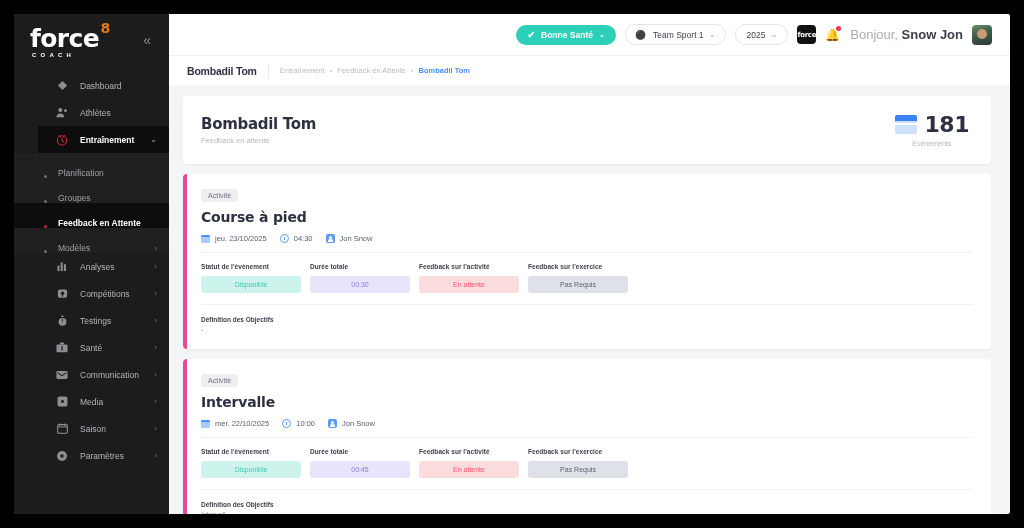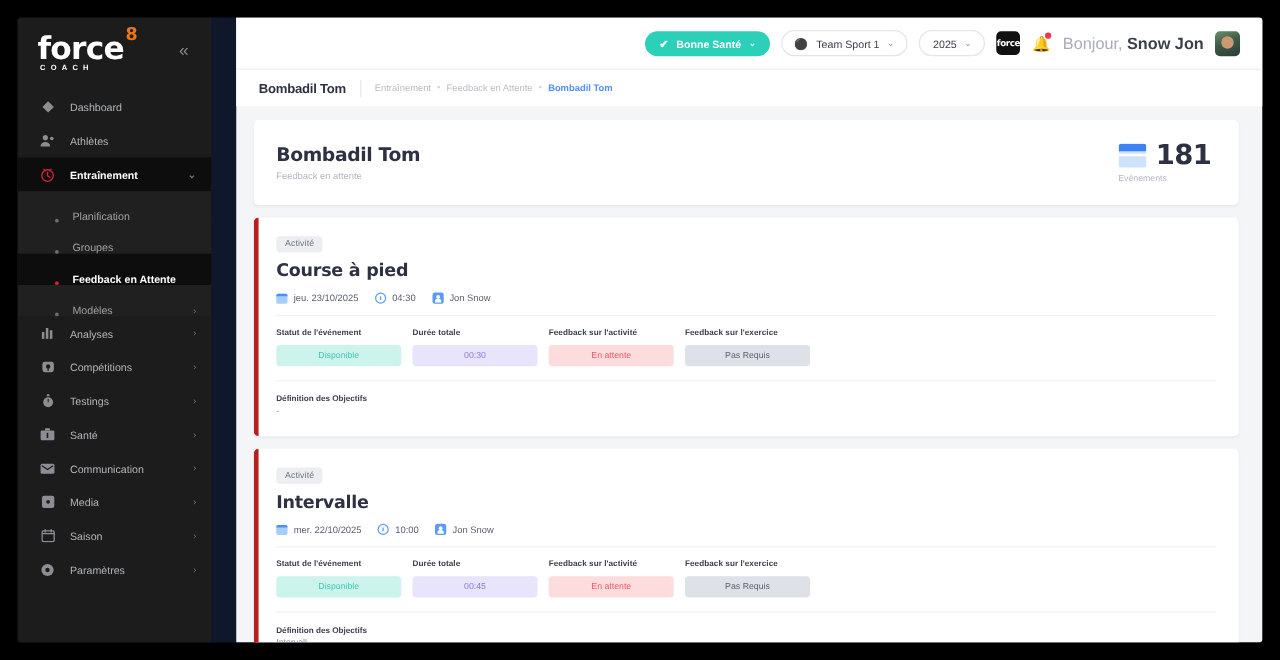"force" .frame { background: #0f172a -> #a16207; gap: 20px -> none }
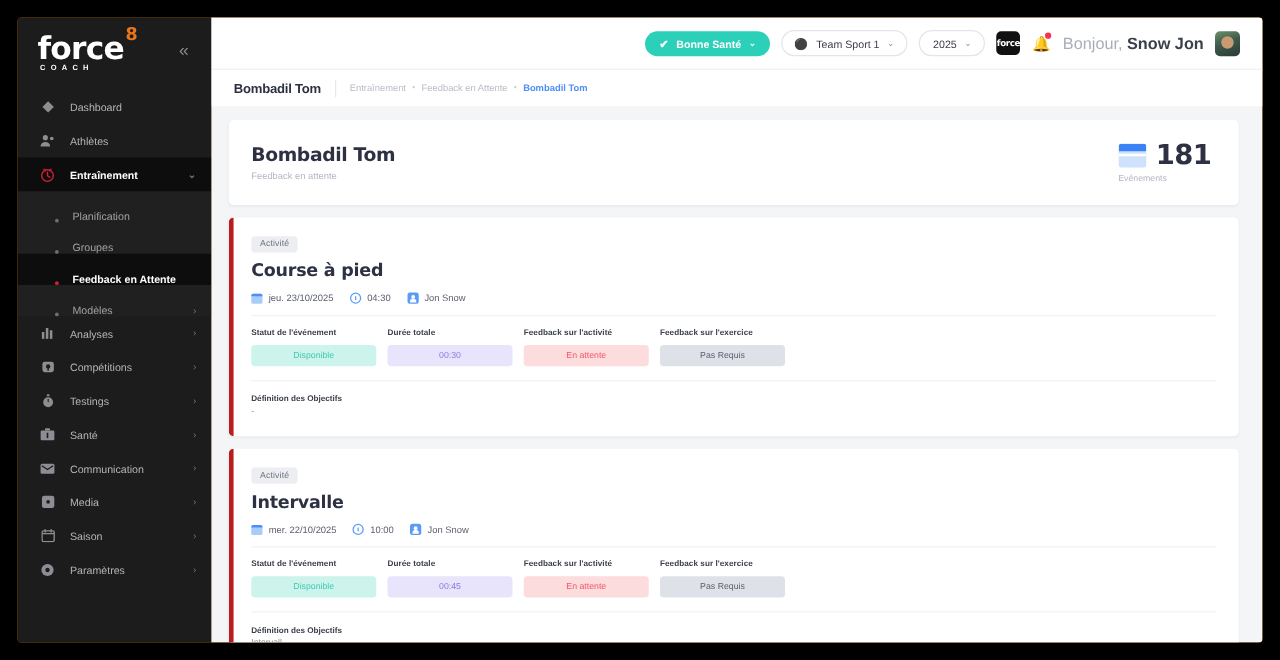"Dashboard" .nav-item { margin-left: none -> 24px }
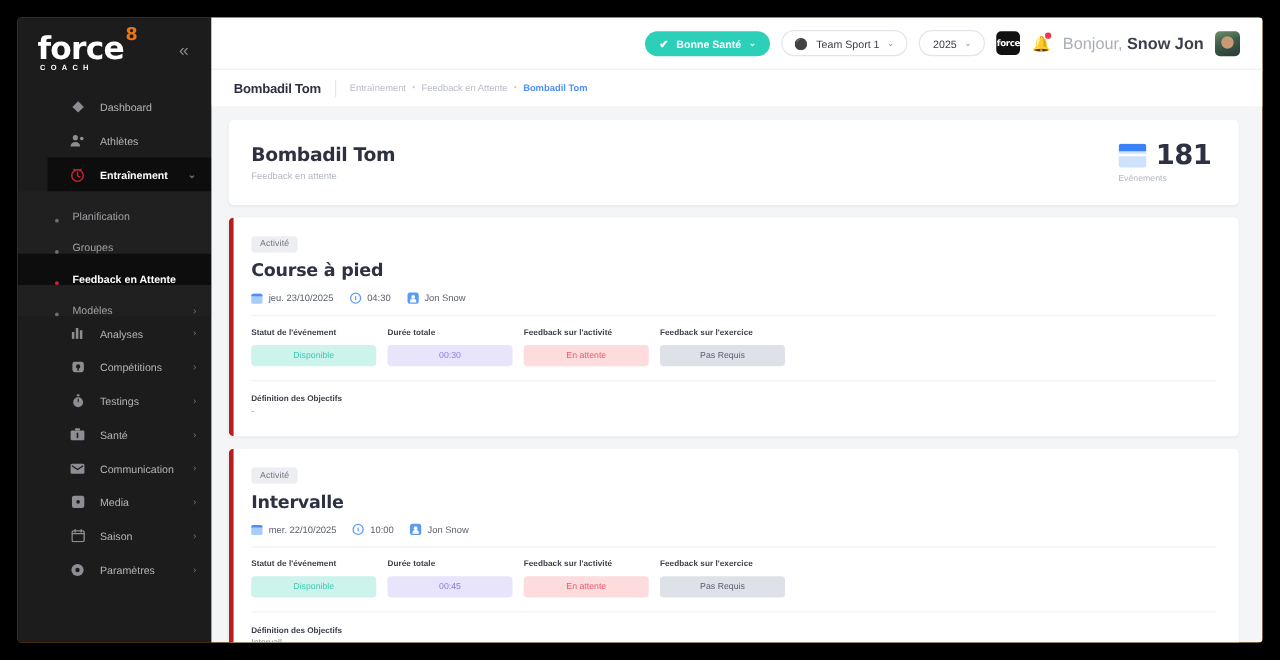"181" .hero-right { align-items: flex-start -> center }
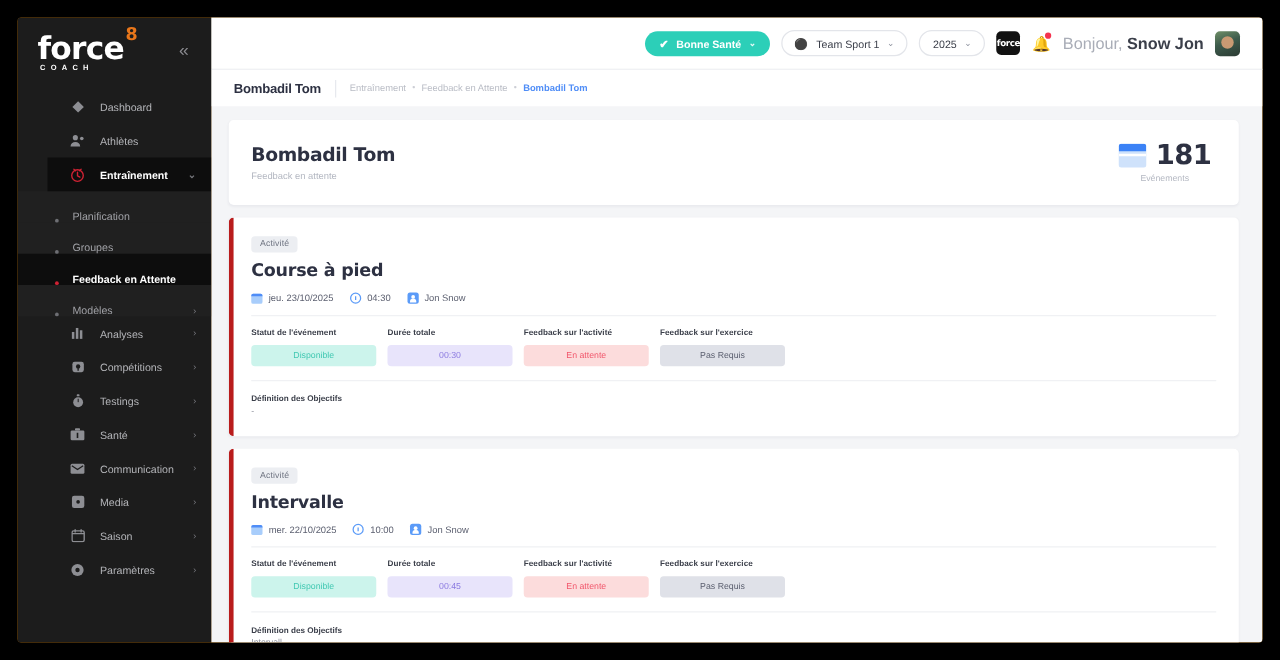"Course à pied" .card { border-left: 4px solid #b91c1c -> 4px solid #ec4899 }
